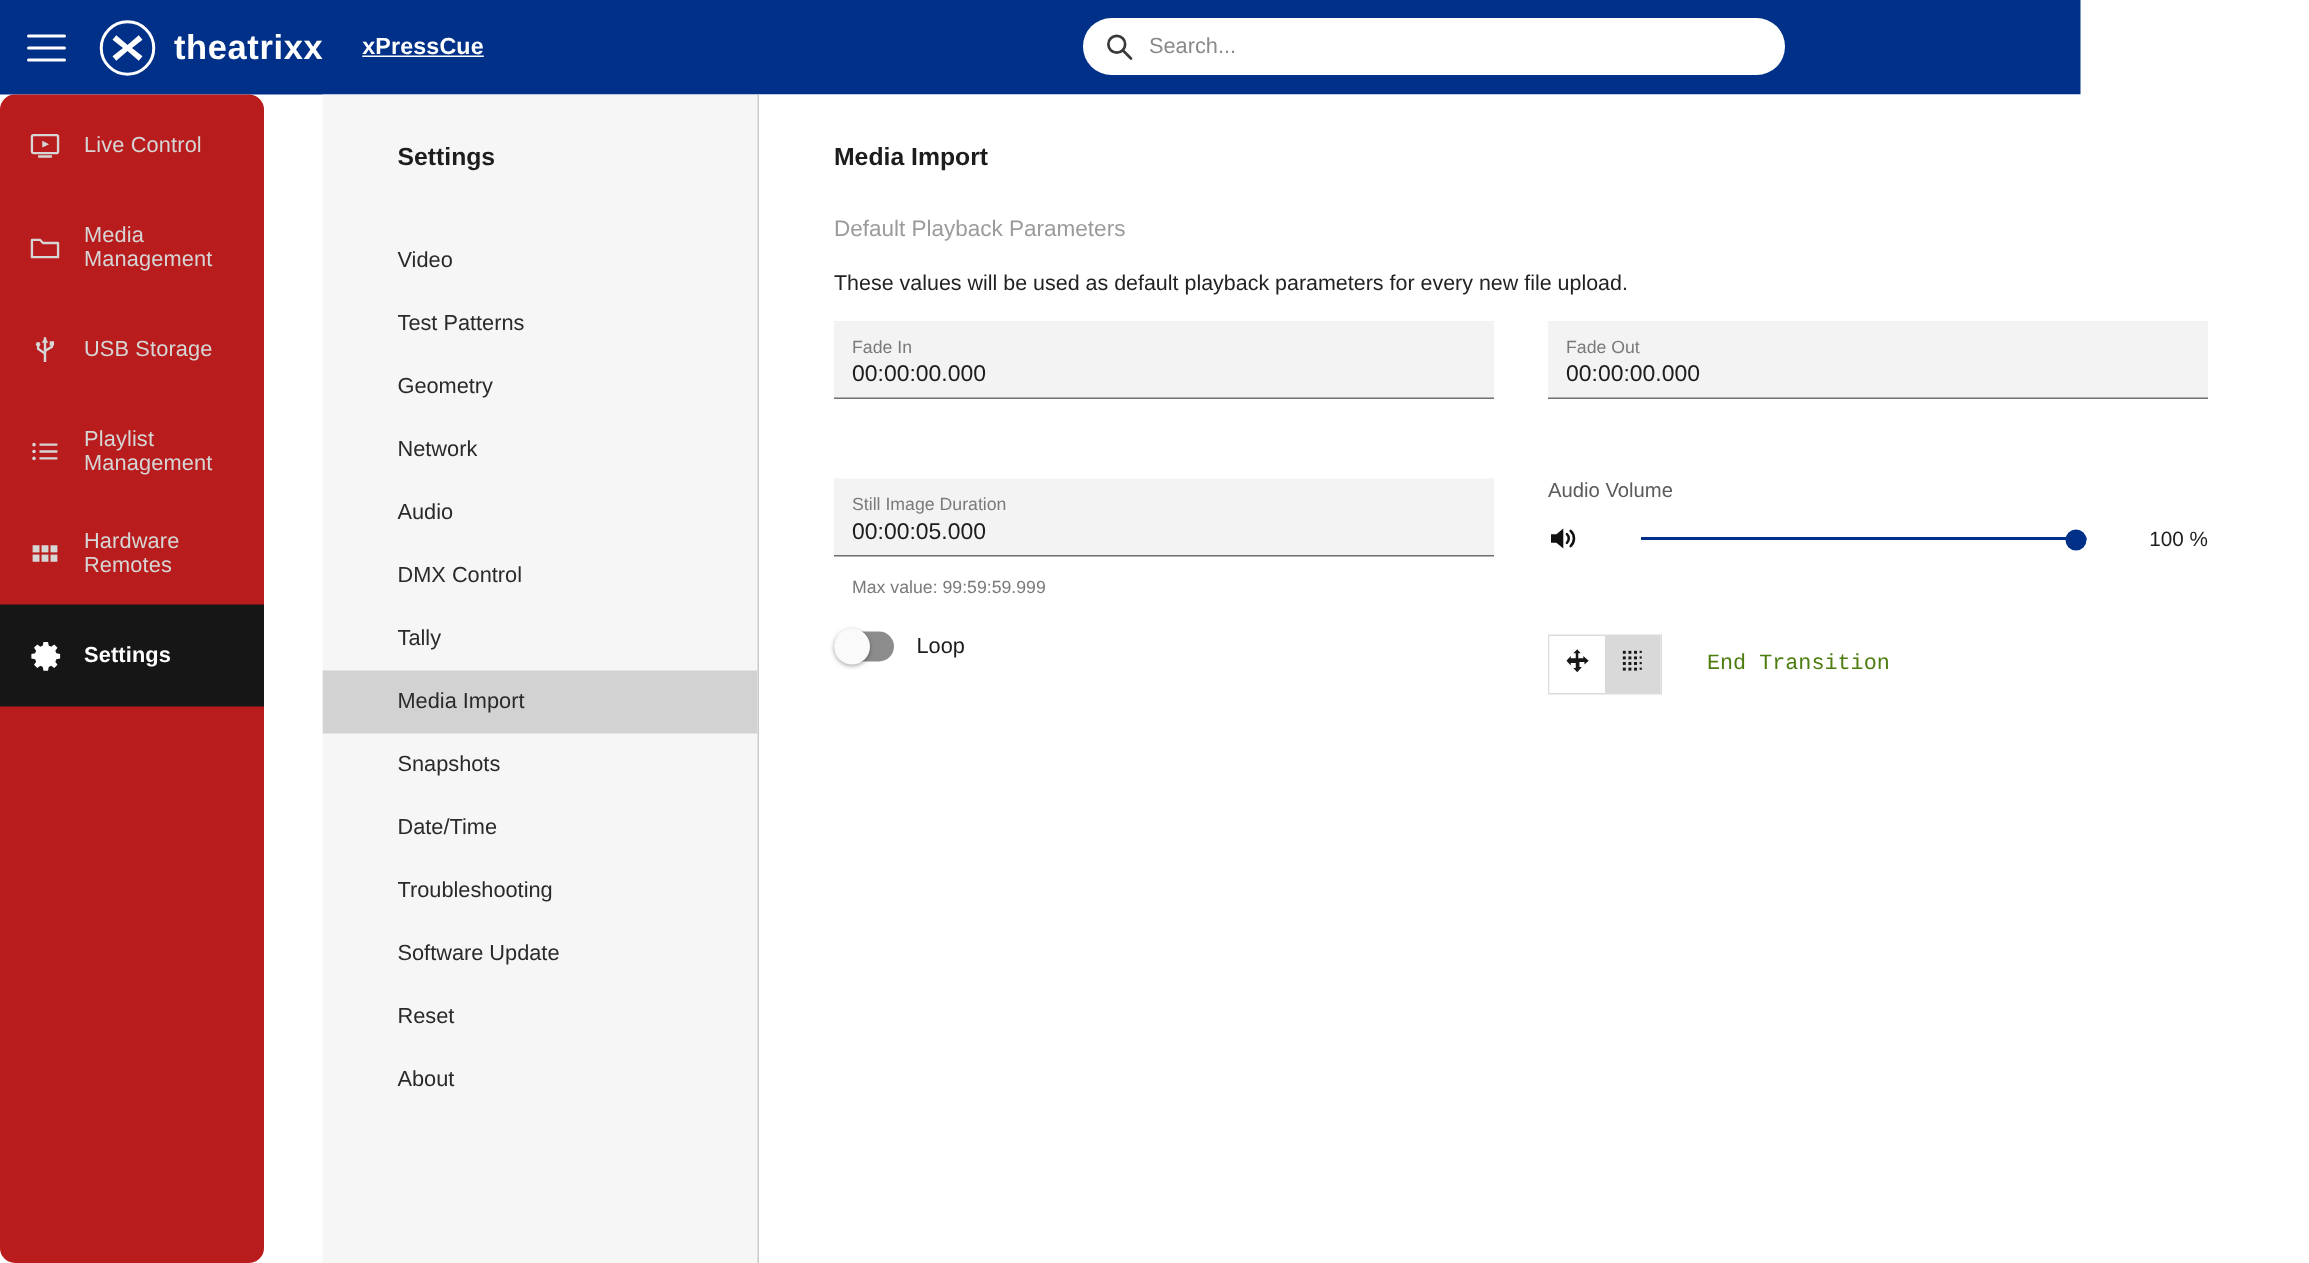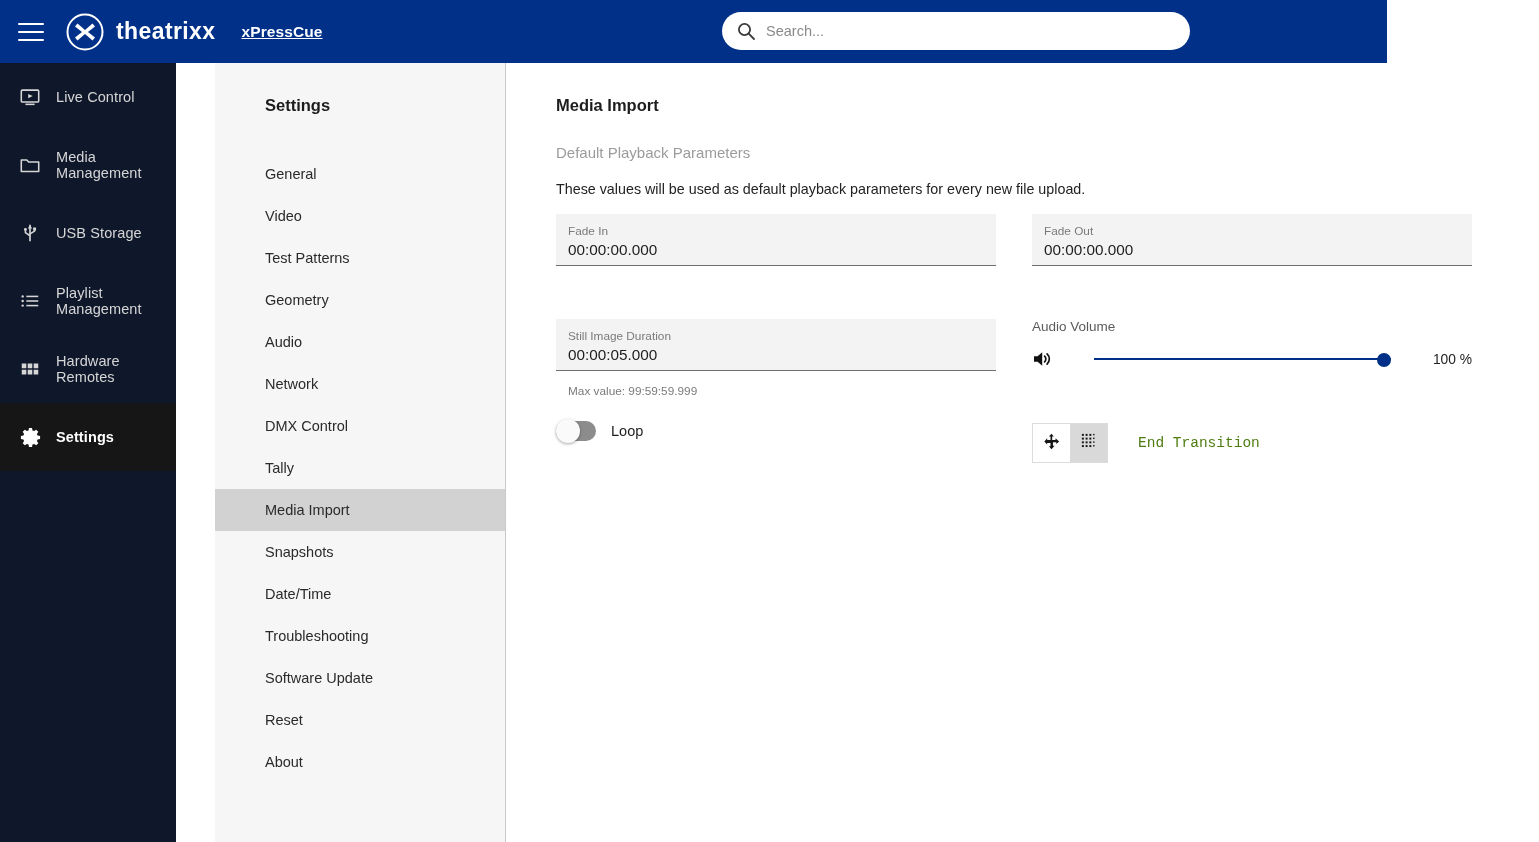"Live Control" .leftnav { background: #0f172a -> #b91c1c; border-radius: none -> 10px }
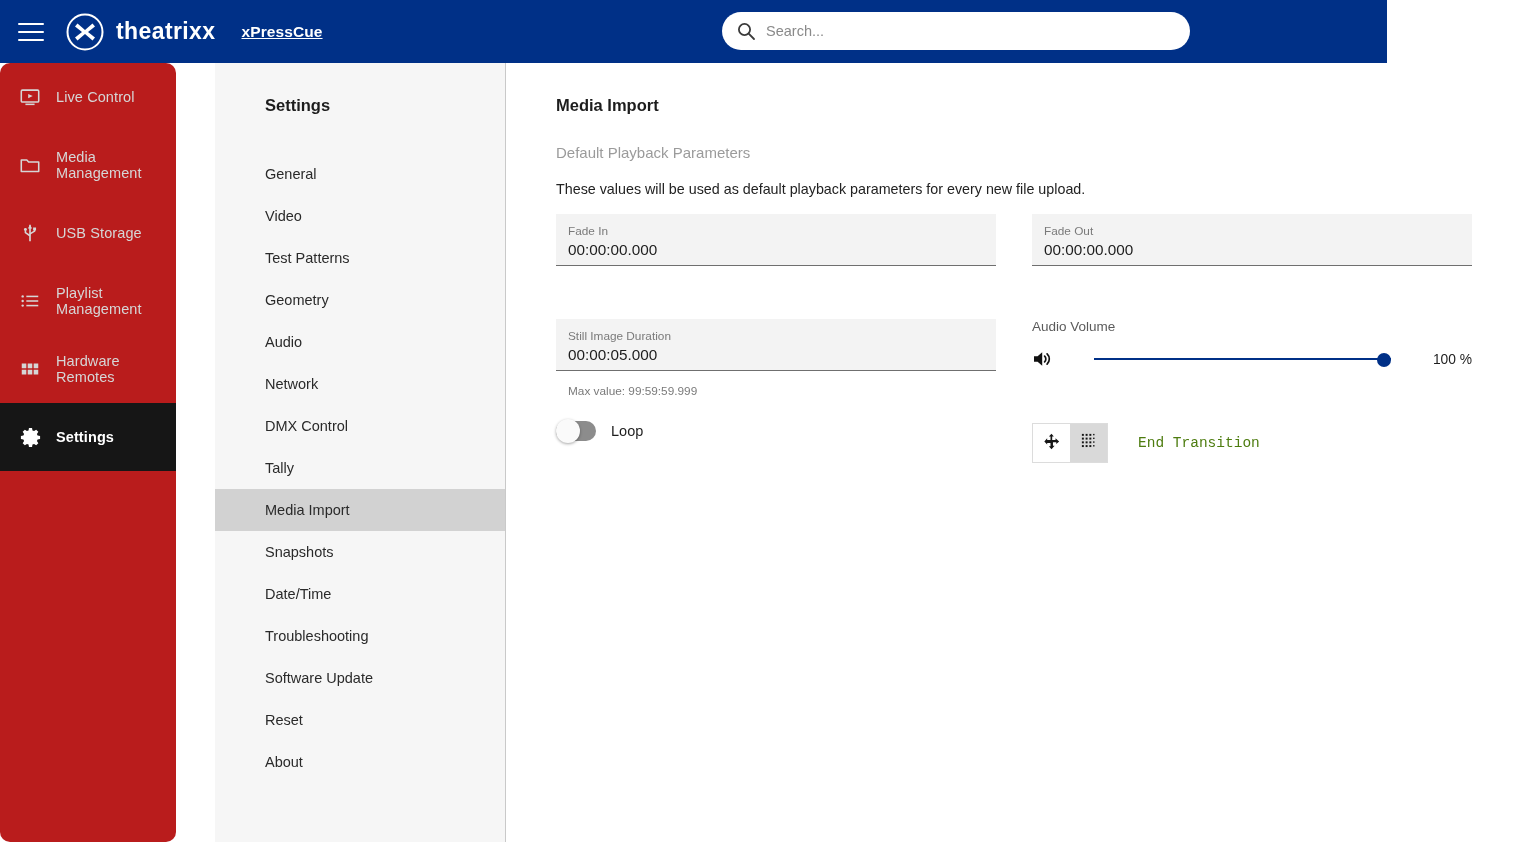"General" div.settings-link { html: <div> <span>General</span> </div> -> none }
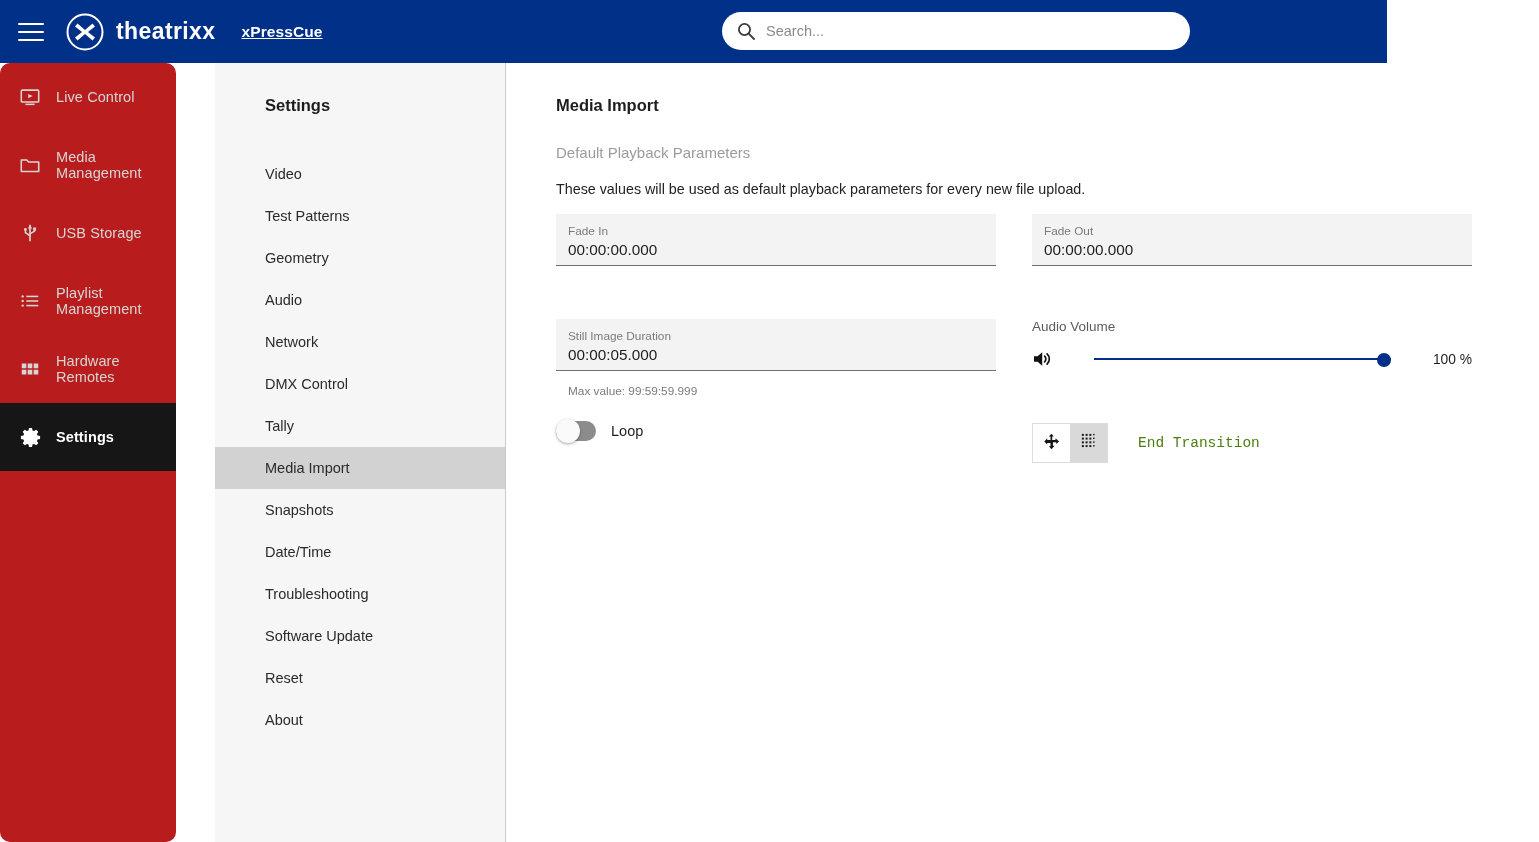"Audio" div.settings-link { order: before "Network" -> after "Network" }
